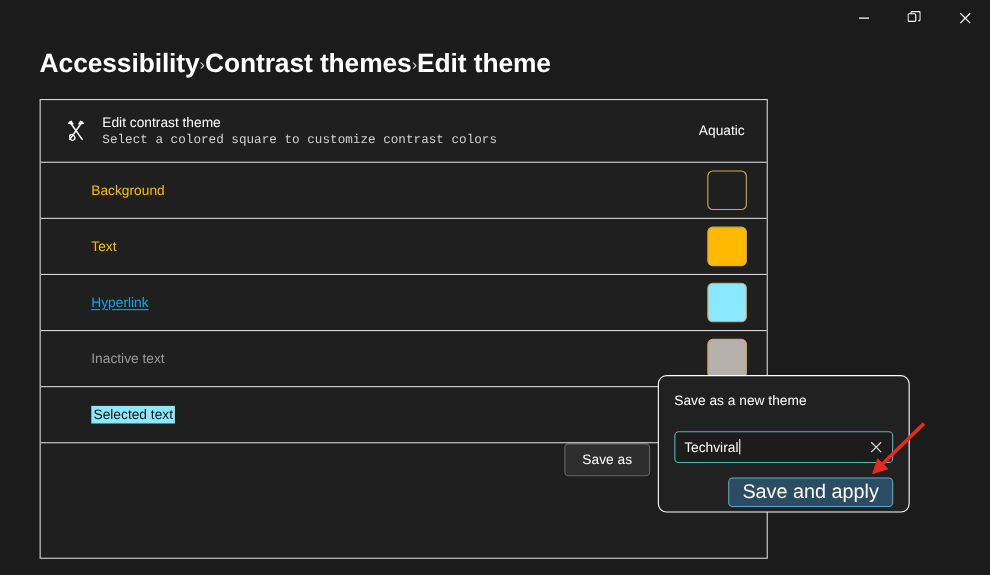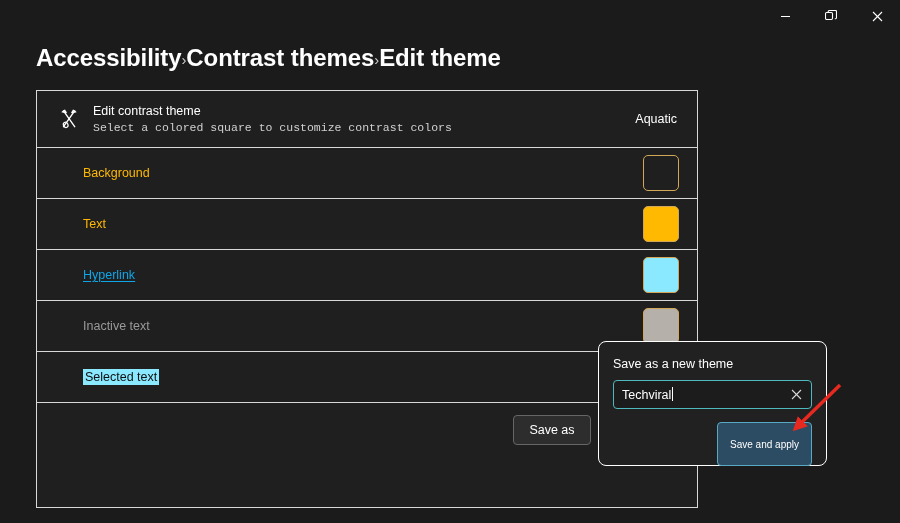"Save as a new theme" .flyout-title { margin-bottom: 8px -> 20px }
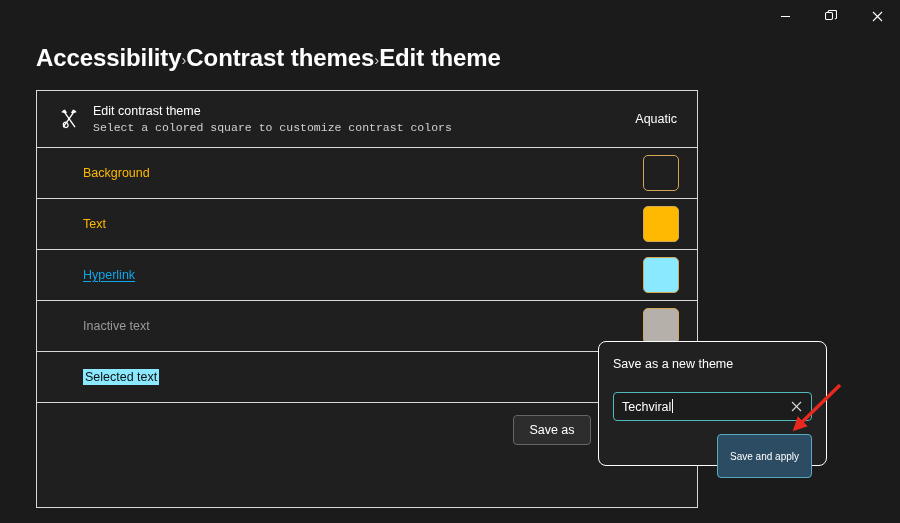"Save as" .card-footer { align-items: center -> none }
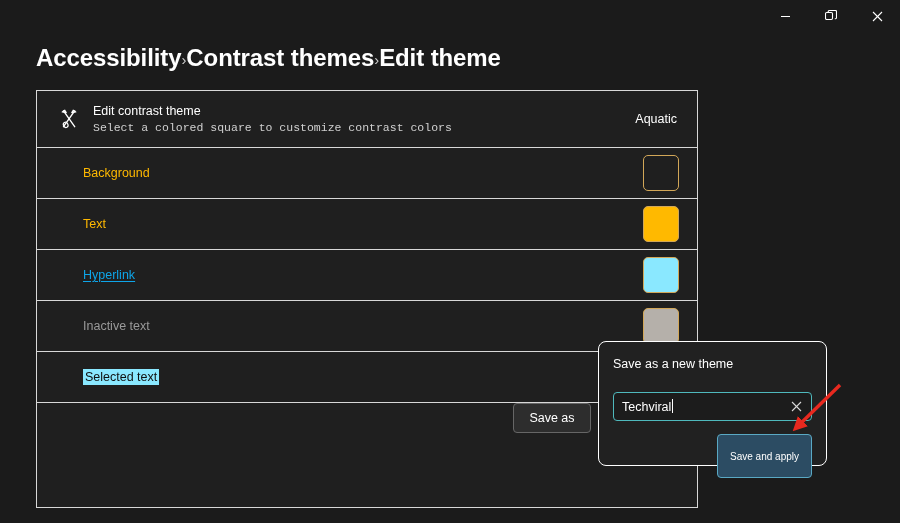"Save and apply" .save-apply { font-size: 10px -> 18px; height: 44px -> 27px }
